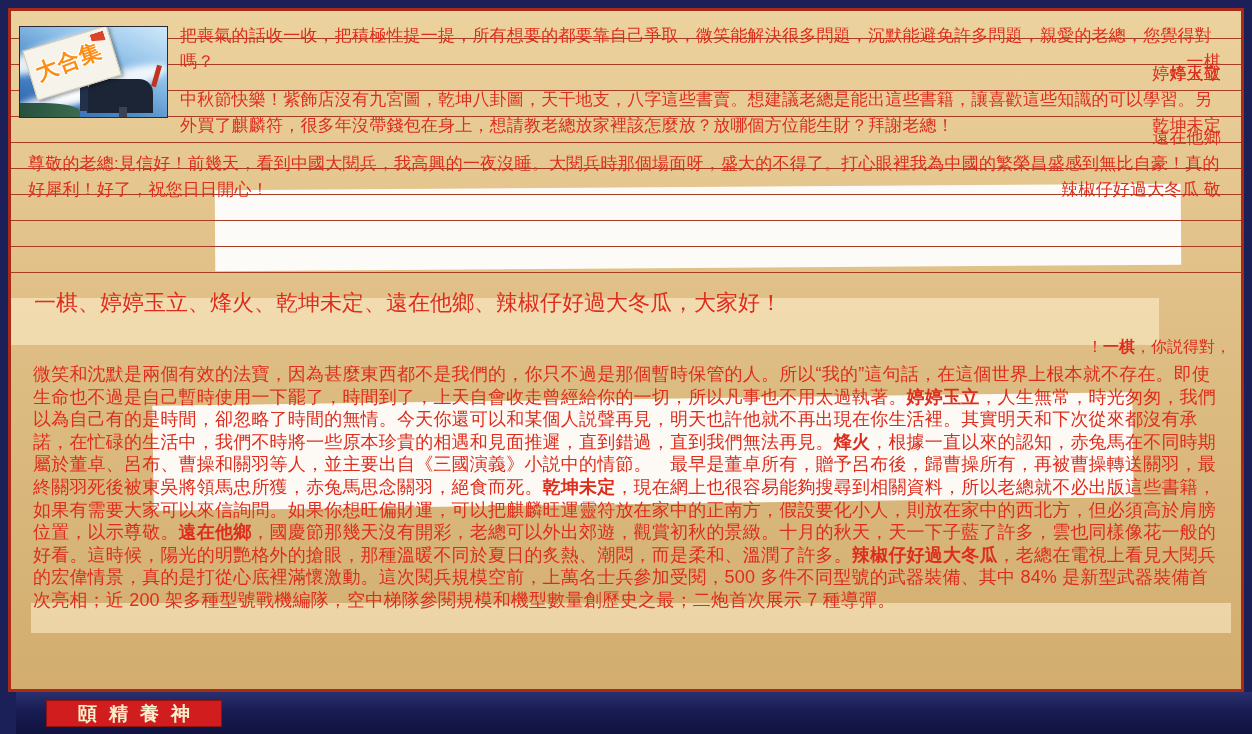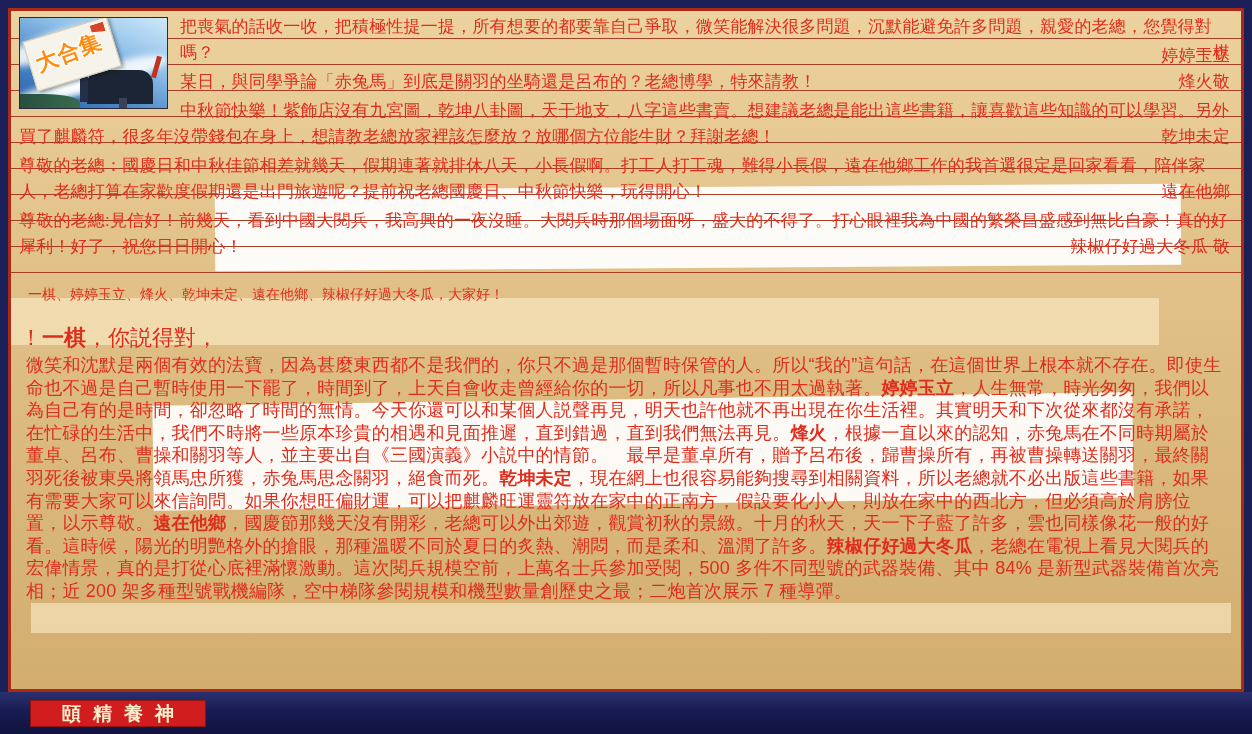"把喪氣的話收一收，把積極性提一提，所有想要的都要靠自己爭取，微笑能解決很多問題，" .letters p { margin: 3px -> 12px }
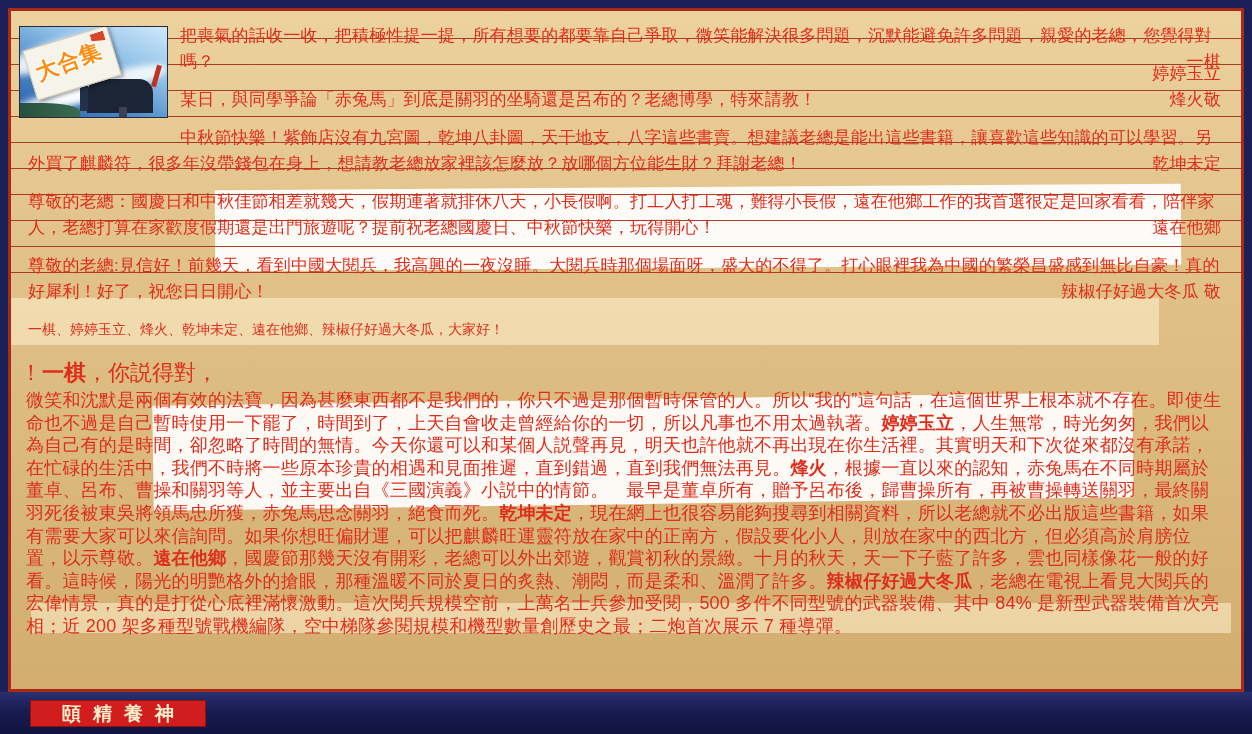"某日，與同學爭論「赤兔馬」到底是關羽的坐騎還是呂布的？老總博學，特來請教！" span { html: <span>某日，與同學爭論「赤兔馬」到底是關羽的坐騎還是呂布的？老總博學，特來請教！</span> -> none }
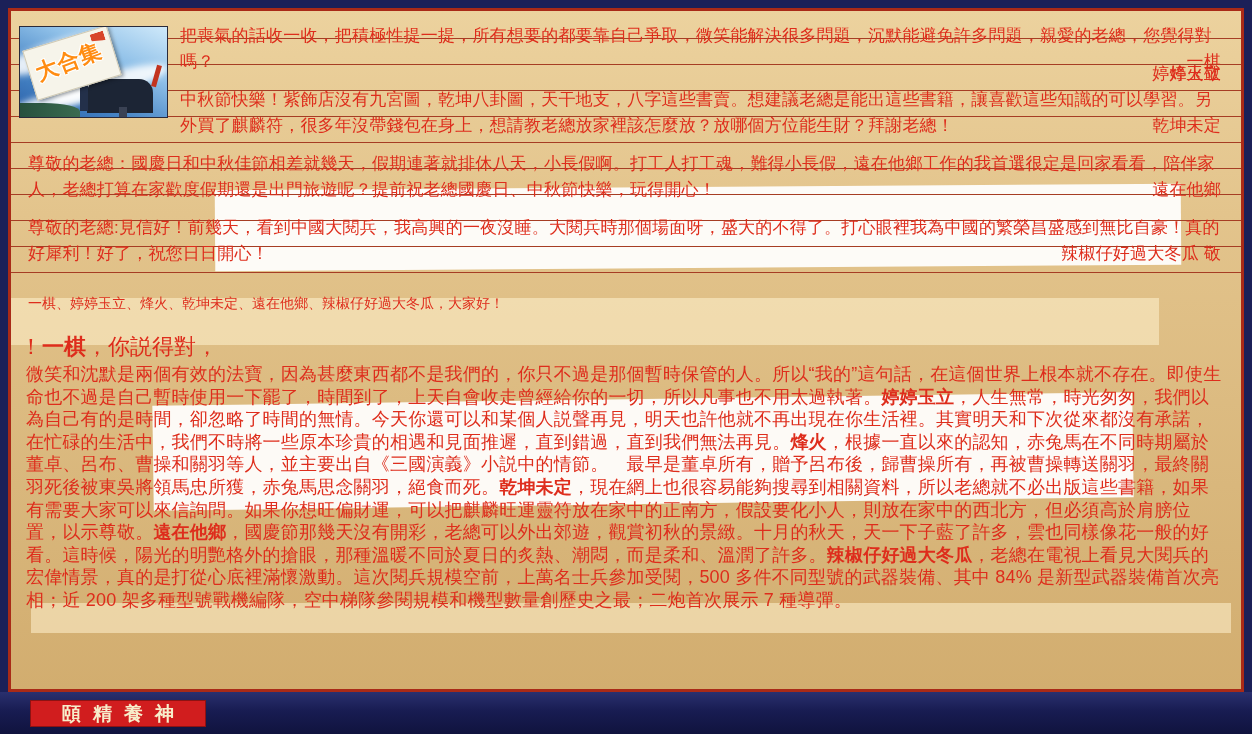"尊敬的老總：國慶日和中秋佳節相差就幾天，假期連著就排休八天，小長假啊。打工人打工" span { html: <span>尊敬的老總：國慶日和中秋佳節相差就幾天，假期連著就排休八天，小長假啊。打工人打工魂，難得小長假，遠在他鄉工作的我首選很定是回家看看，陪伴家人，老總打算在家歡度假期還是出門旅遊呢？提前祝老總國慶日、中秋節快樂，玩得開心！</span> -> none }
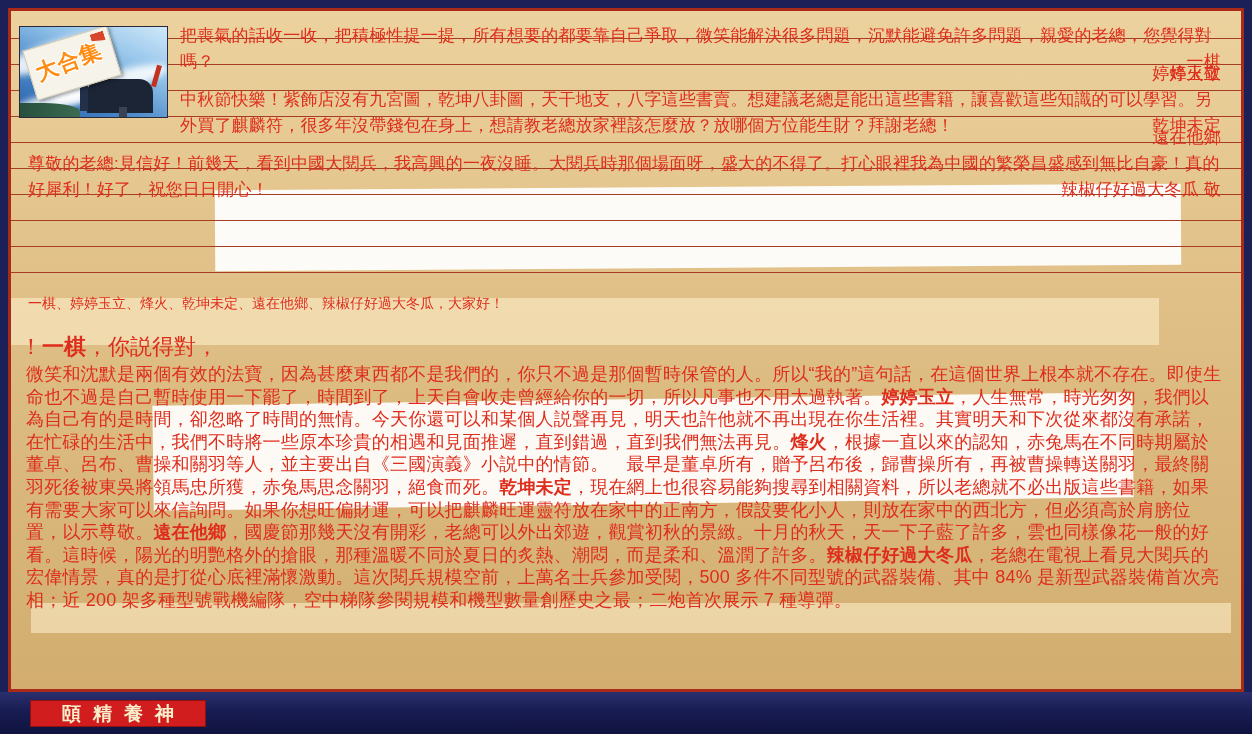"一棋、婷婷玉立、烽火、乾坤未定、遠在他鄉、辣椒仔好過大冬瓜，大家好！" .greeting { font-size: 14px -> 22px; margin: 7px 12px 0 -> 7px 18px 0 }
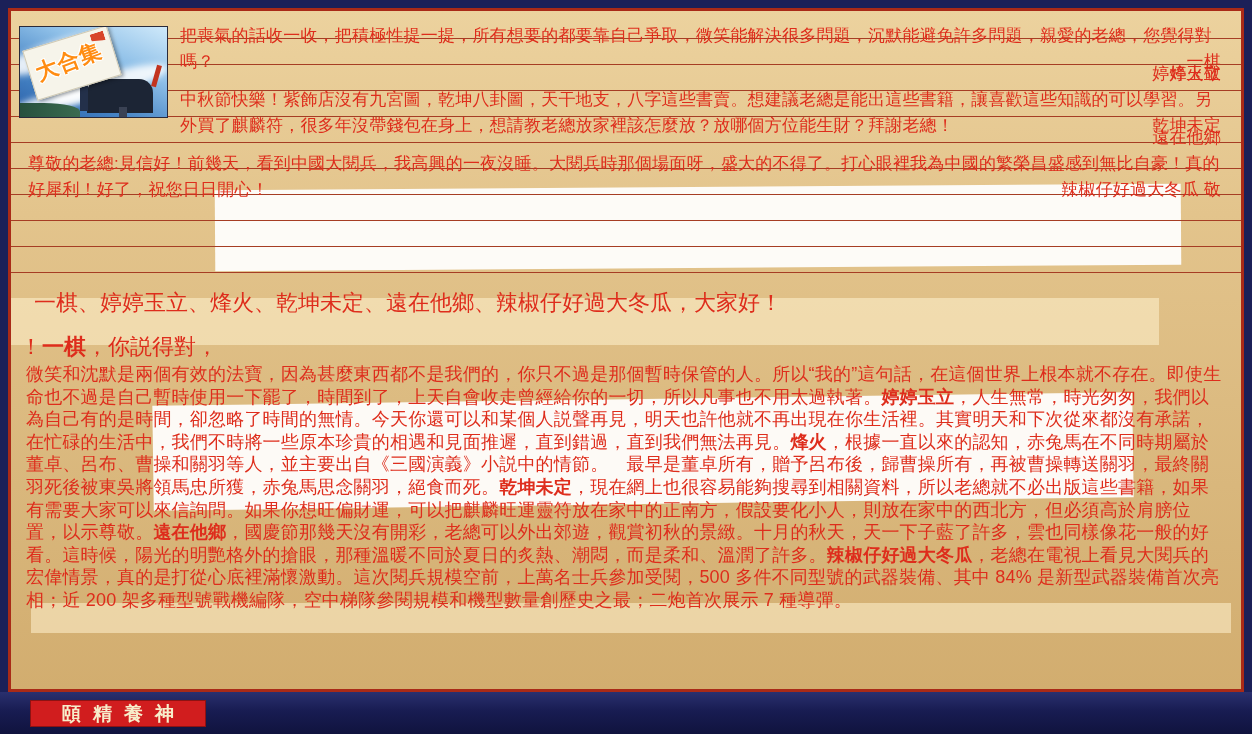"！一棋，你説得對，" .reply-intro { font-size: 22px -> 16px; text-align: none -> right }
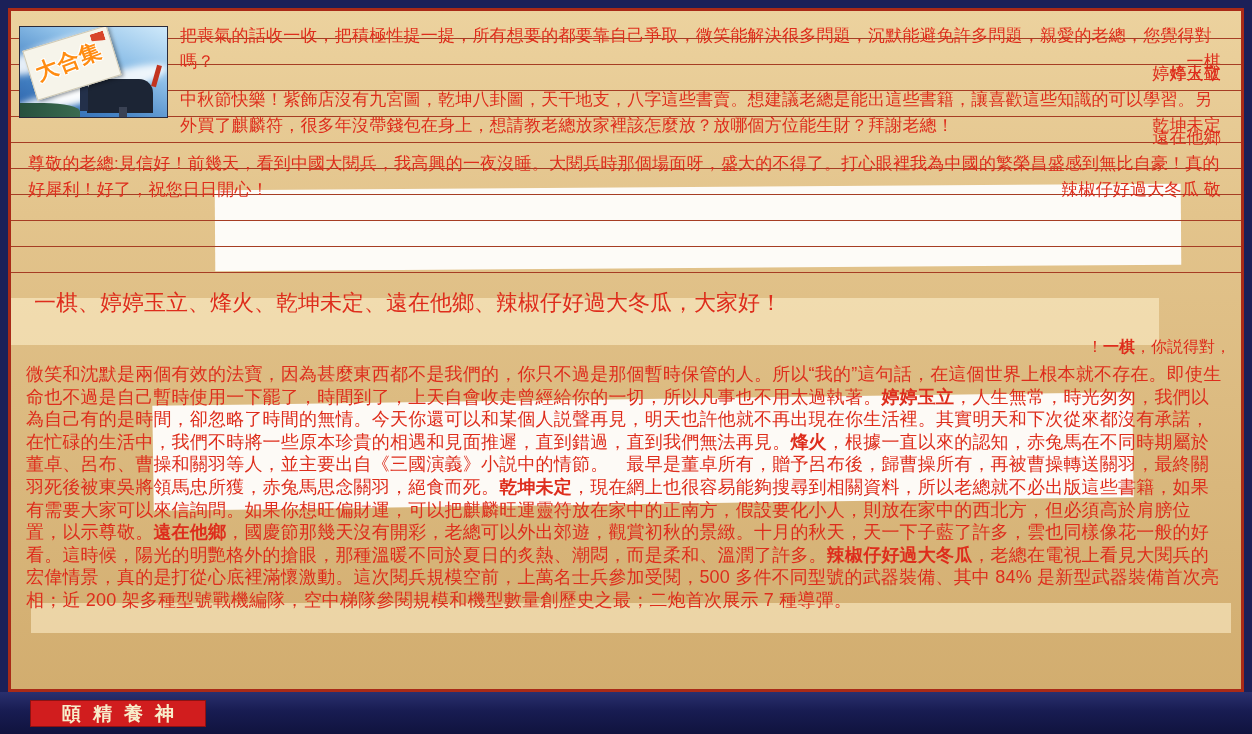"微笑和沈默是兩個有效的法寶，因為甚麼東西都不是我們的，你只不過是那個暫時保管的人" .reply-body { margin: 5px 10px 0 -> 5px 17px 0 }
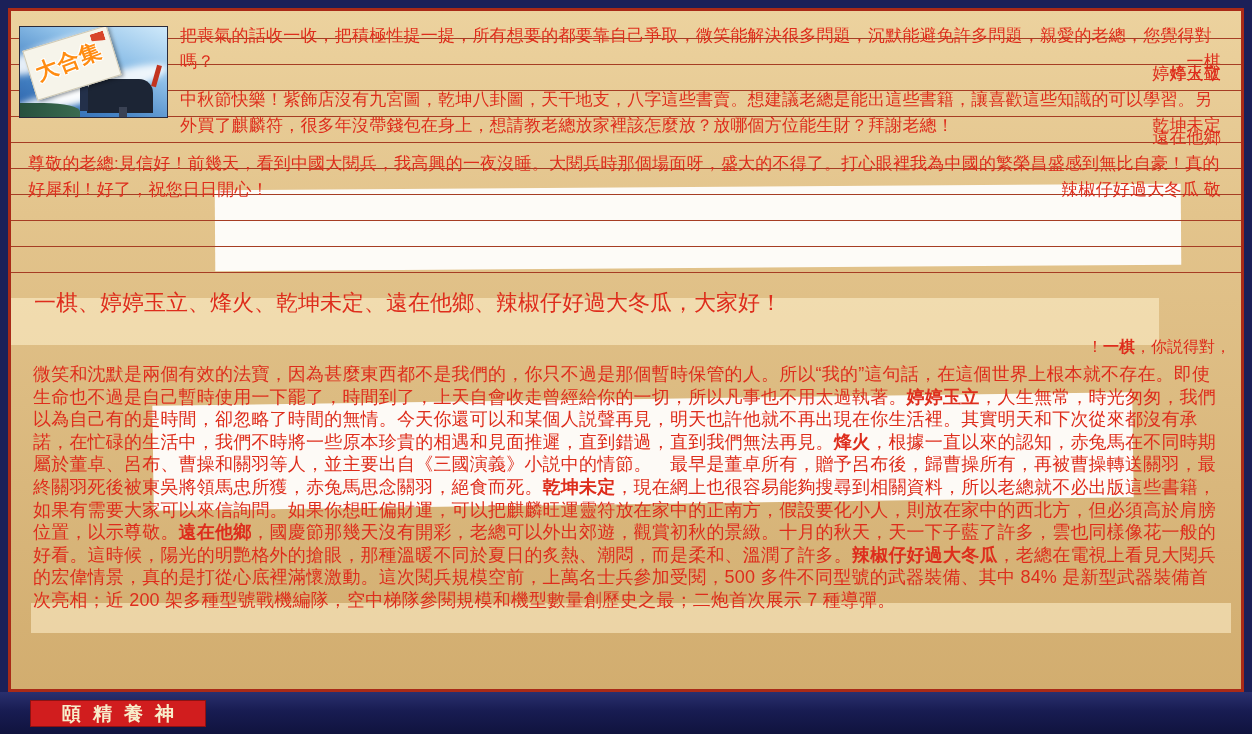"頤精養神" .footer-band { left: 0 -> 16px }
